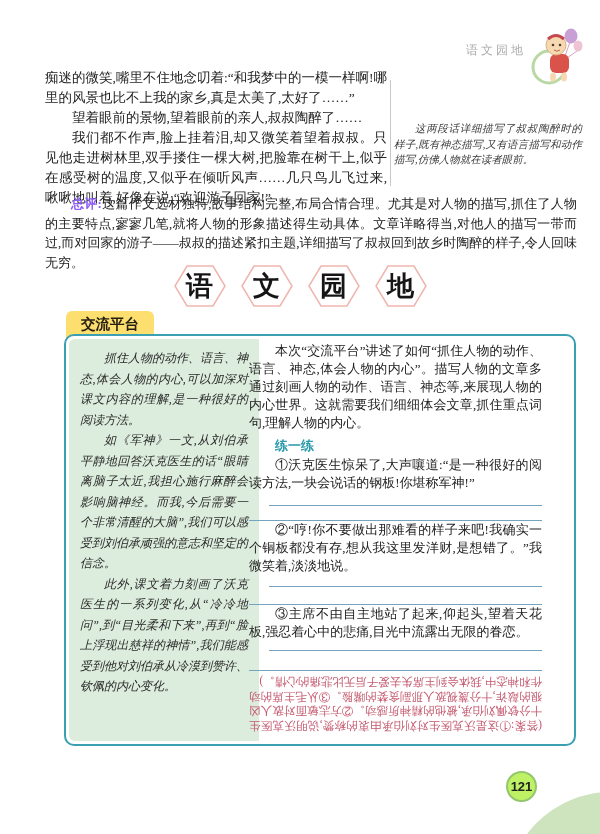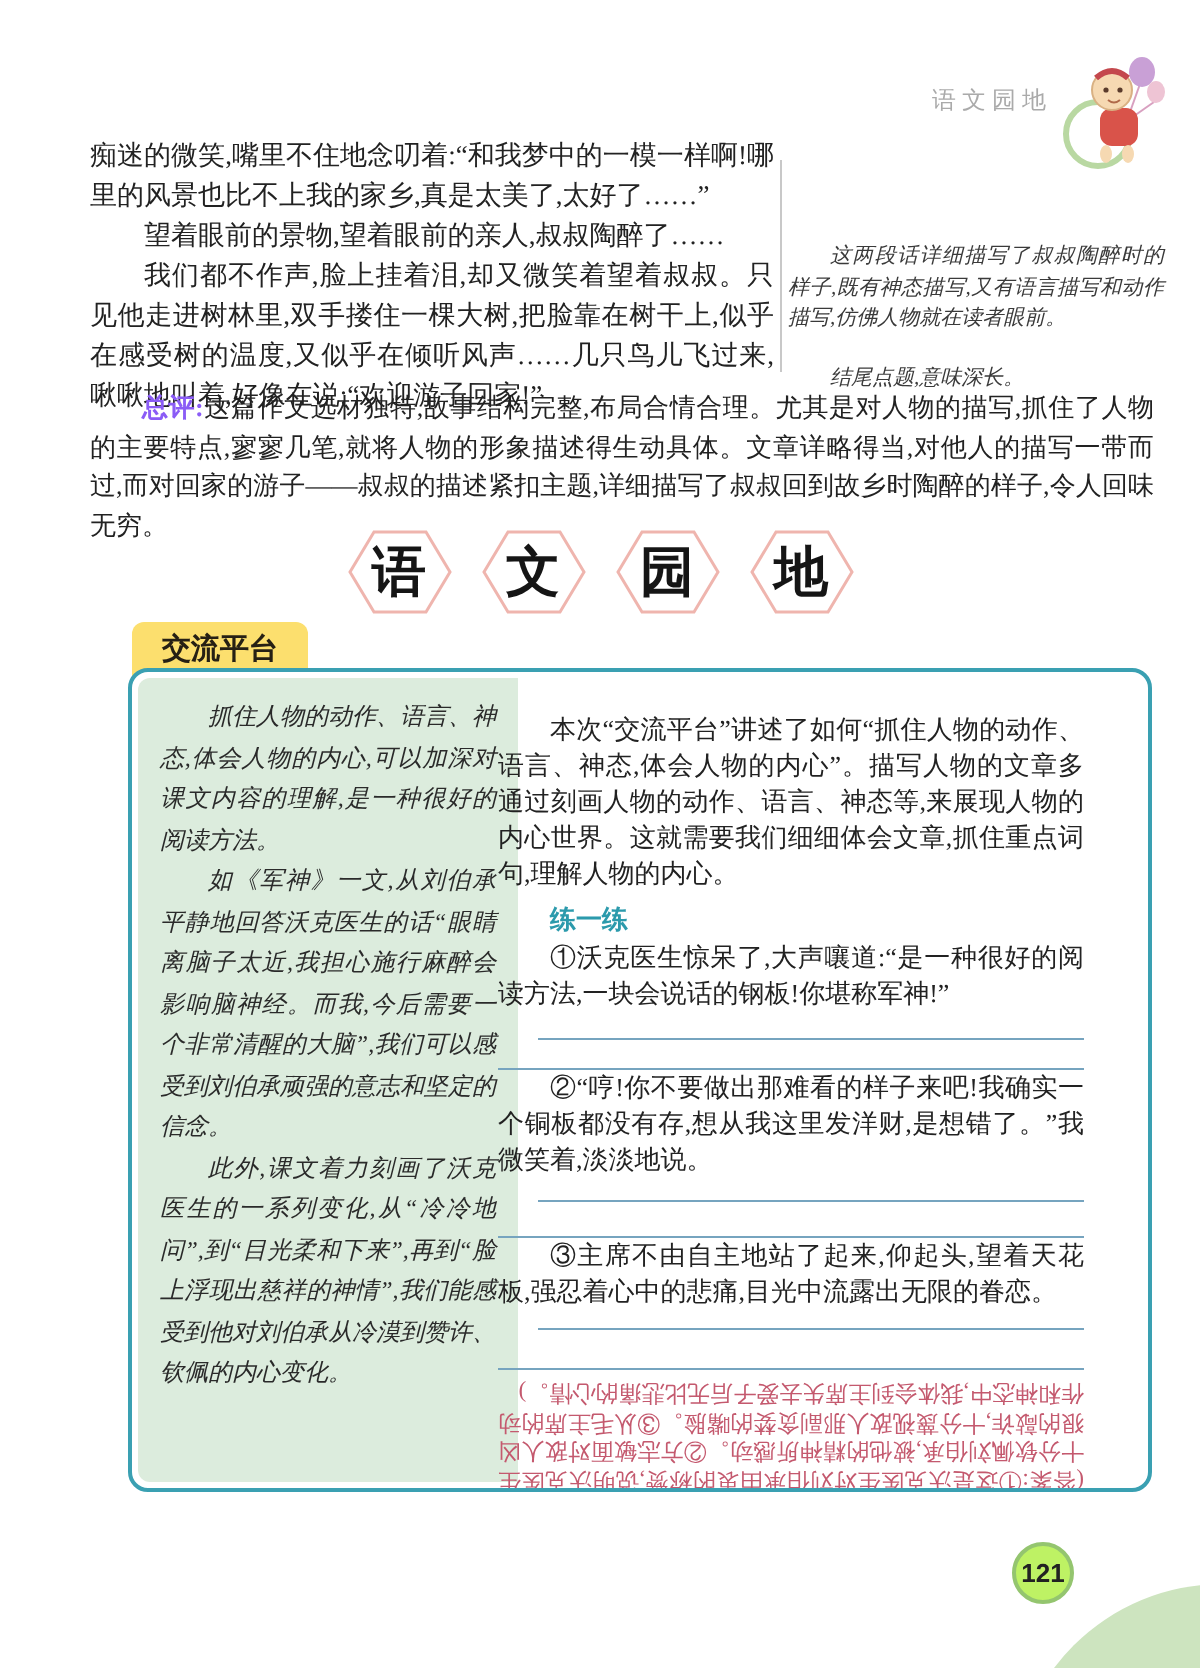"结尾点题,意味深长。" p { html: <p>结尾点题,意味深长。</p> -> none }
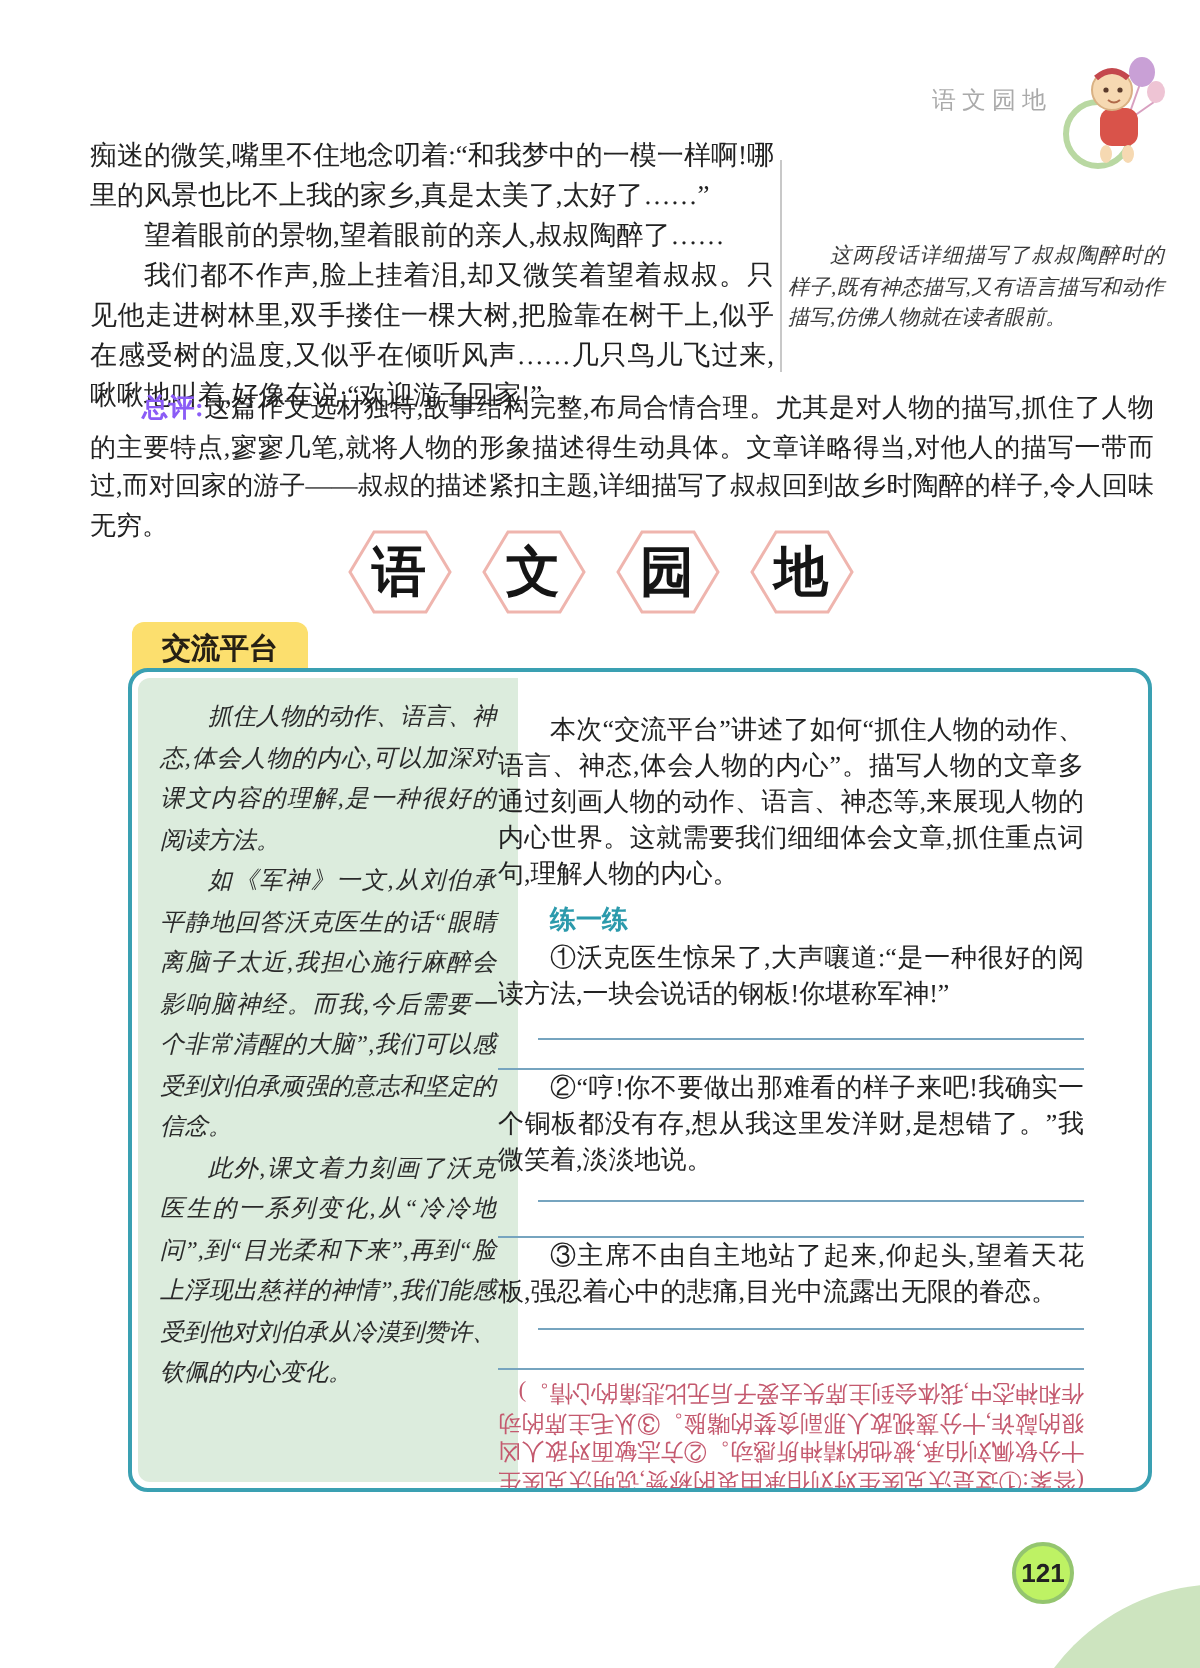"本次“交流平台”讲述了如何“抓住人物的动作、语言、神态,体会人物的内心”。描写人" .box-right { top: 20px -> 6px }
